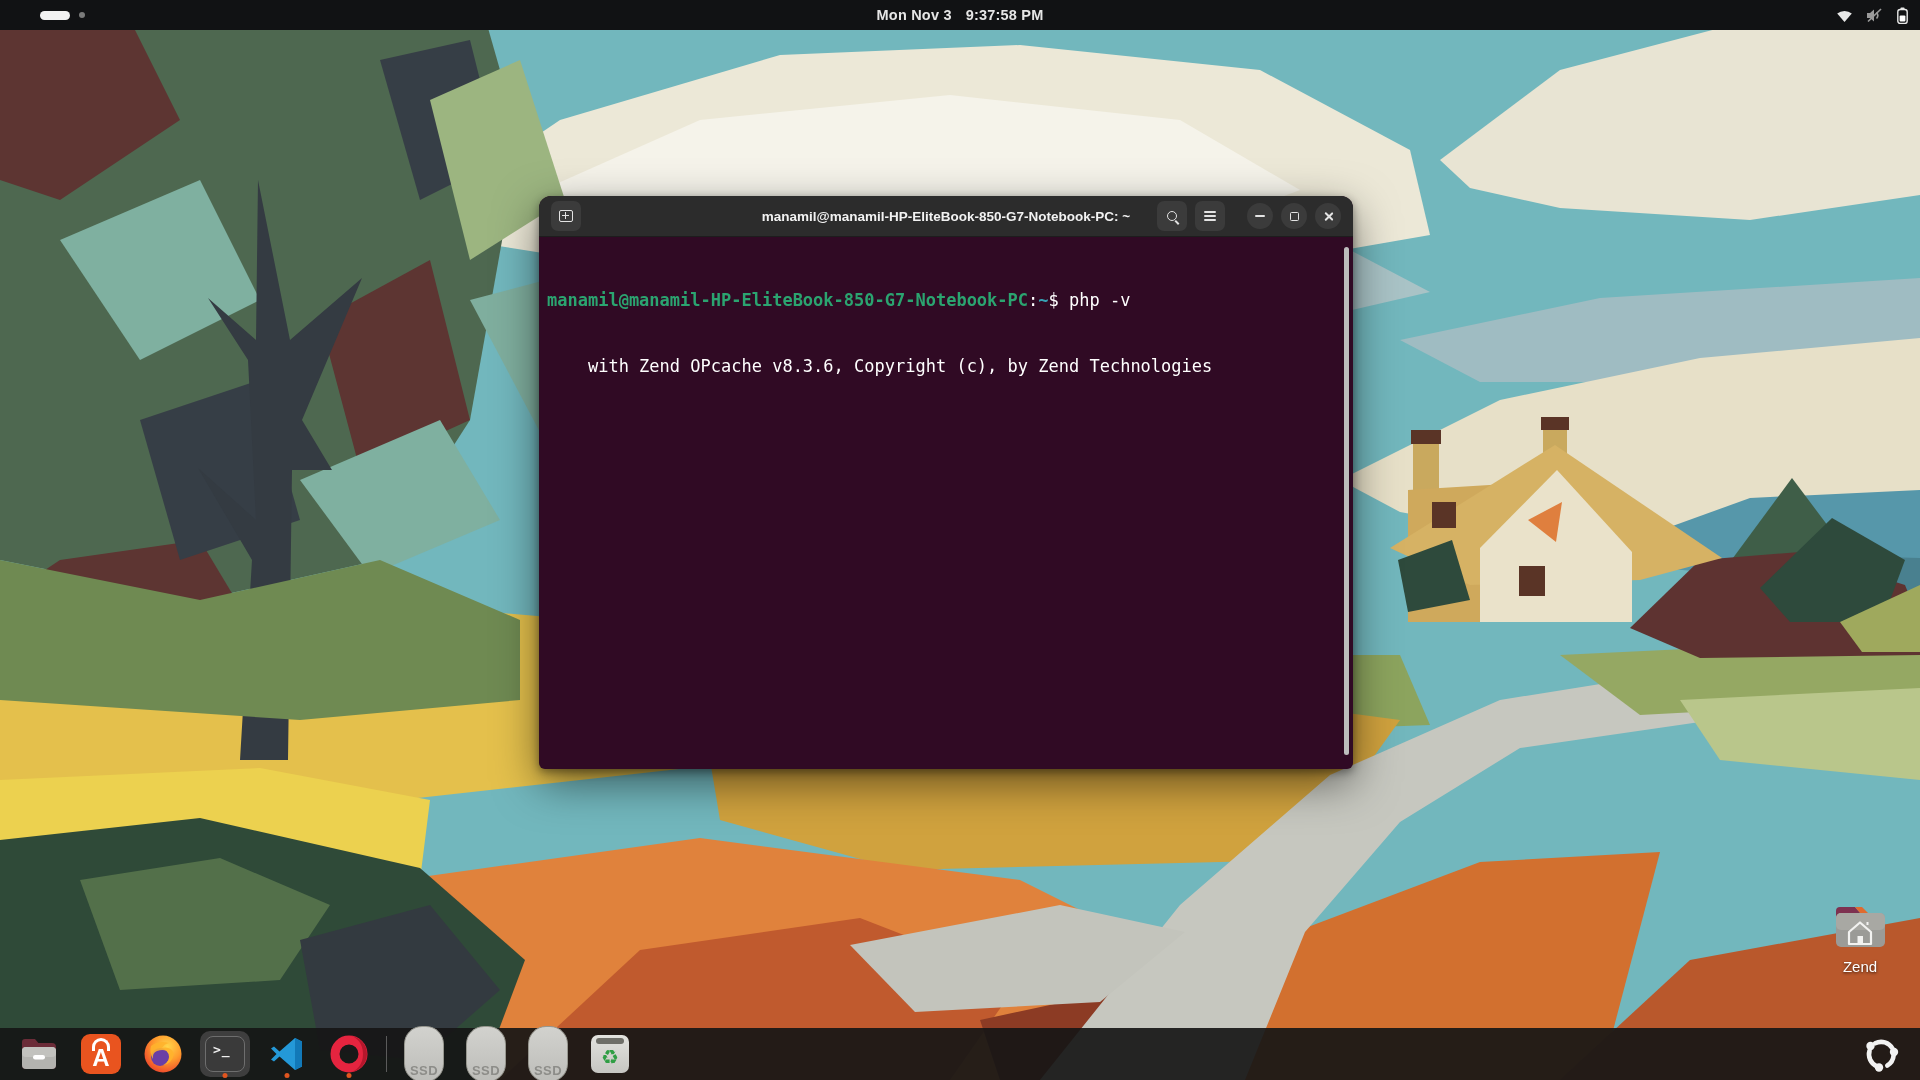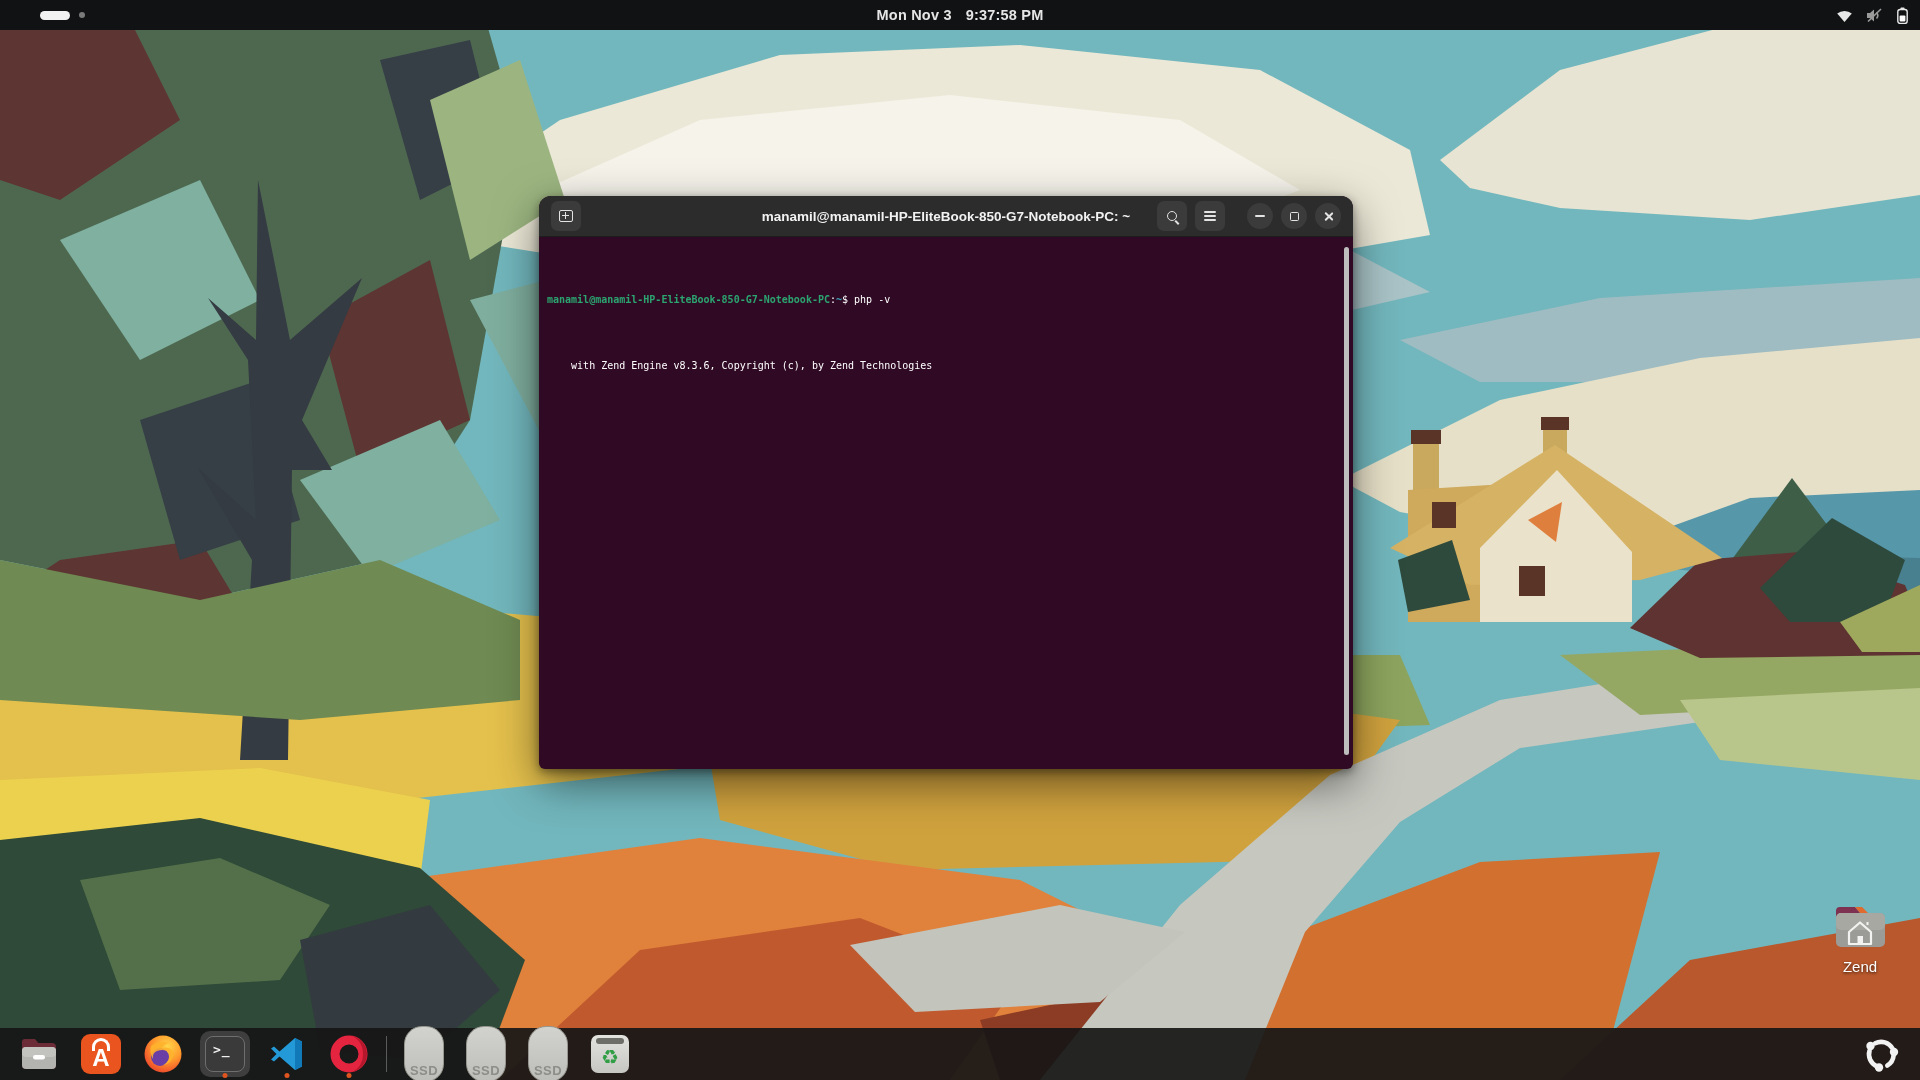"manamil@manamil-HP-EliteBook-850-G7-Notebook-PC:~$ php" .term-content { font-size: 10px -> 17px }
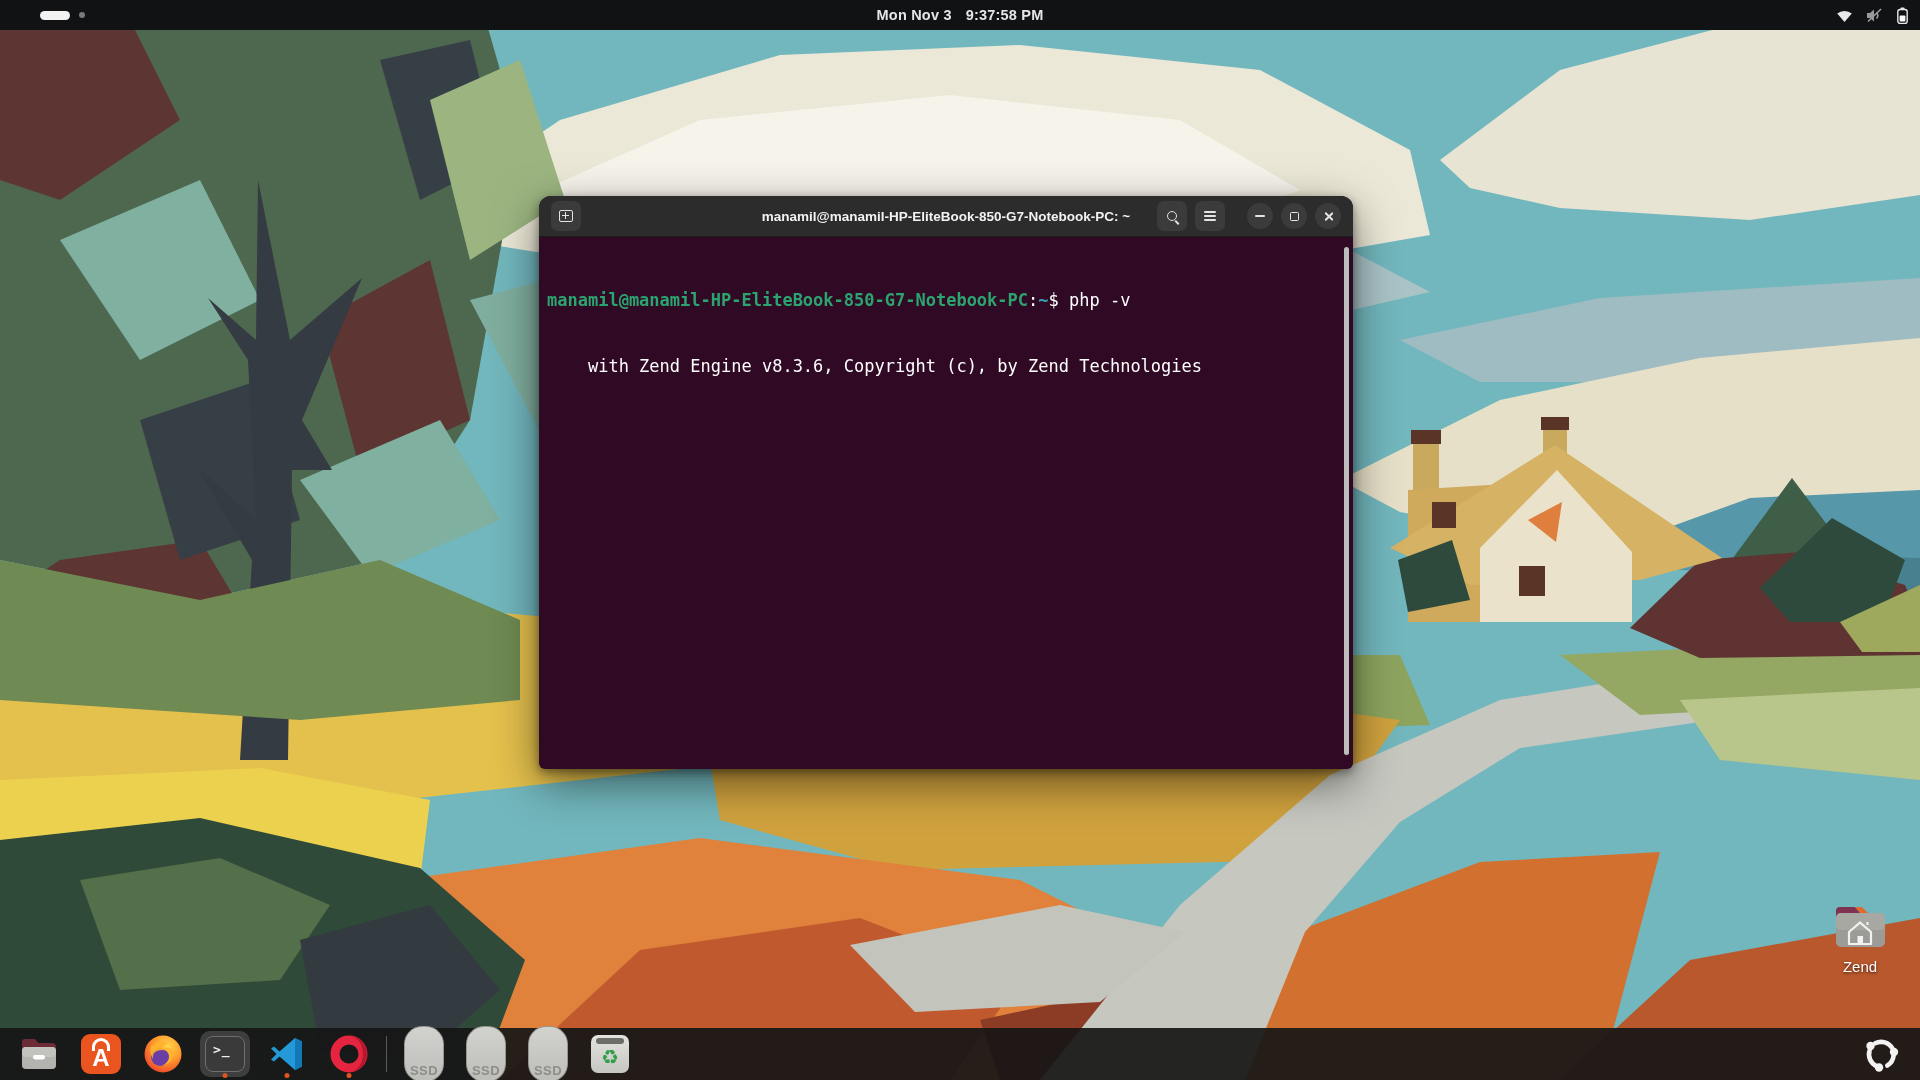"with Zend Engine v8.3.6, Copyright" div.t-line { text: Engine -> OPcache }
